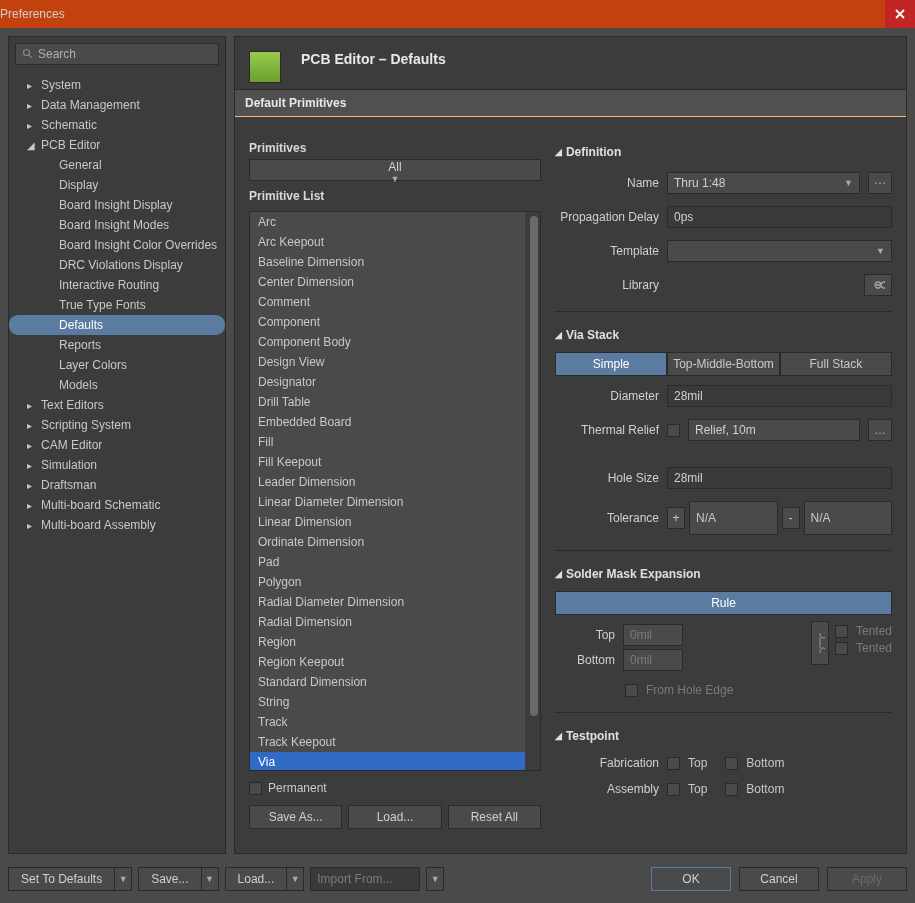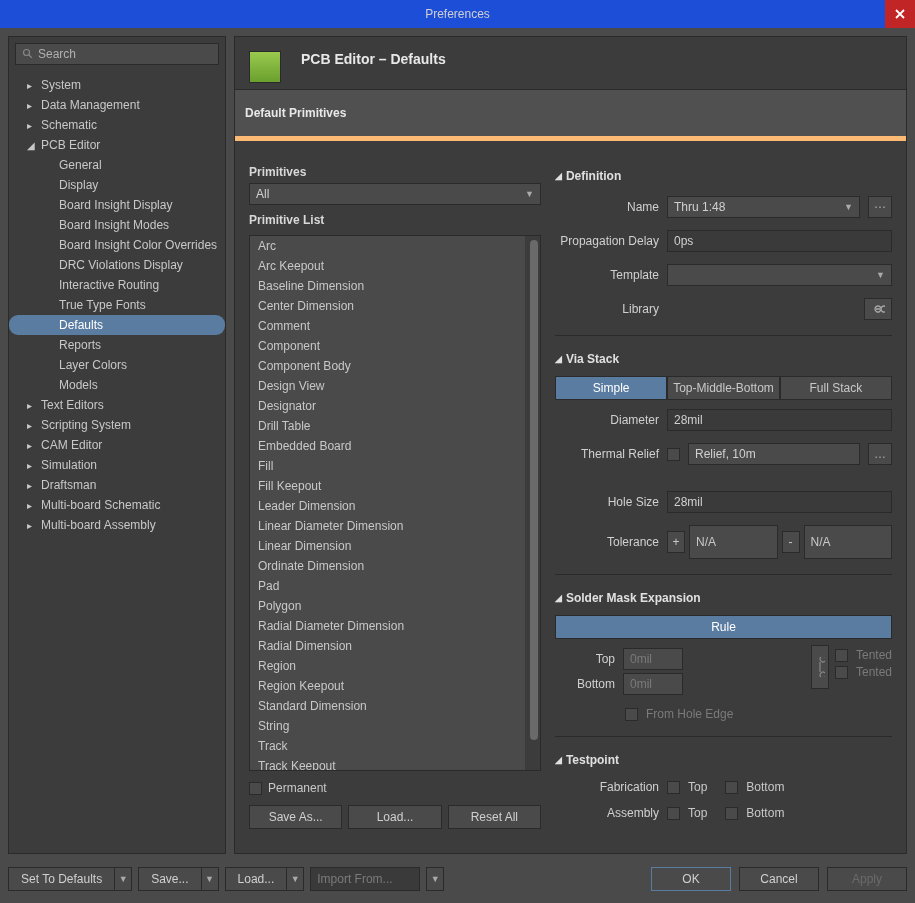"Preferences" .titlebar { background: #1d4ed8 -> #c2410c; justify-content: center -> none }
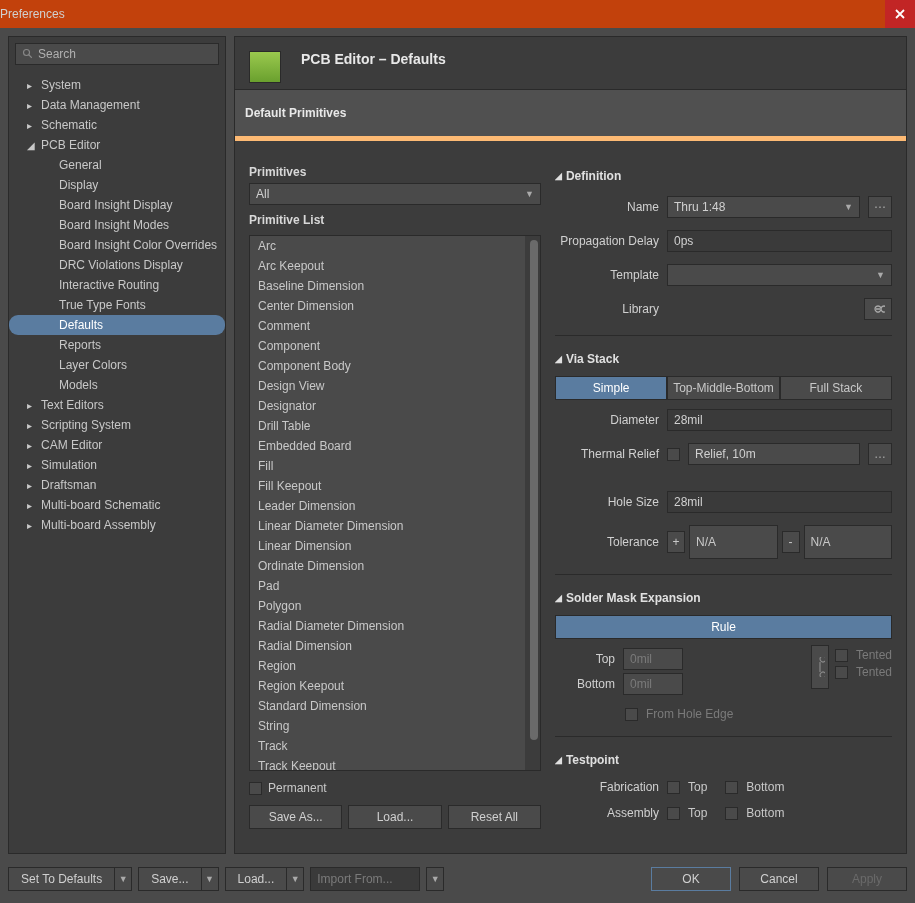"Default Primitives" .section-bar { border-bottom: 5px solid #fdba74 -> 1px solid #fdba74; padding: 16px 10px -> 6px 10px }
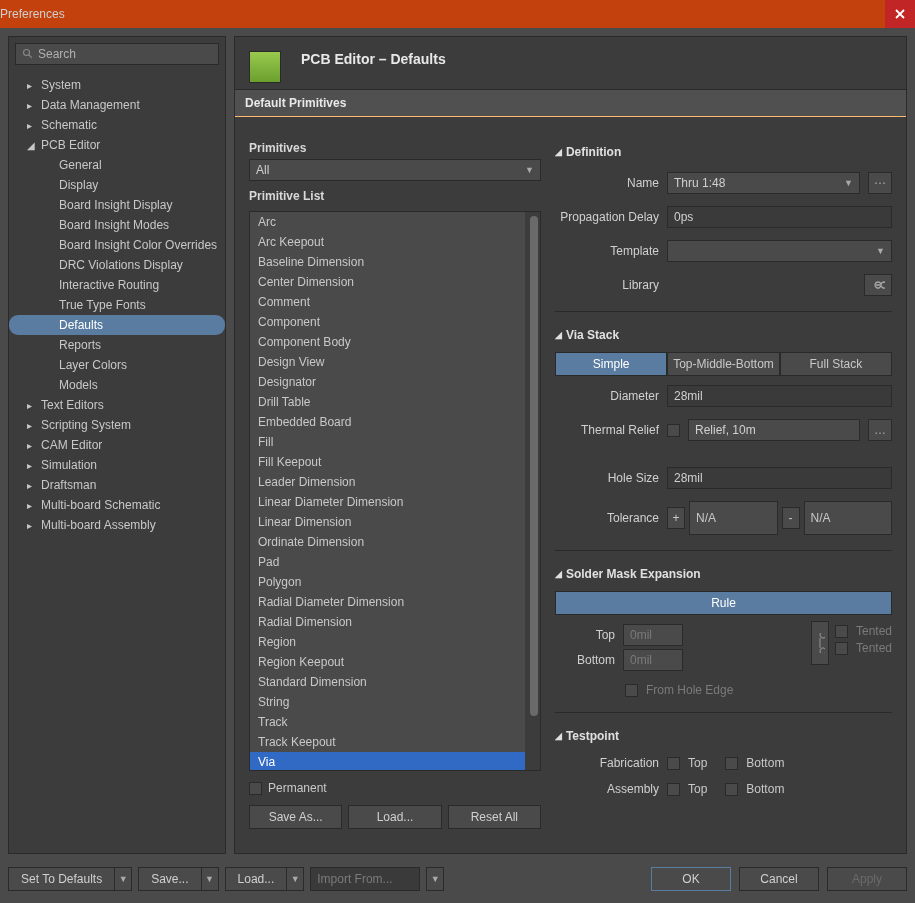"All" .dropdown { flex-direction: none -> column }
